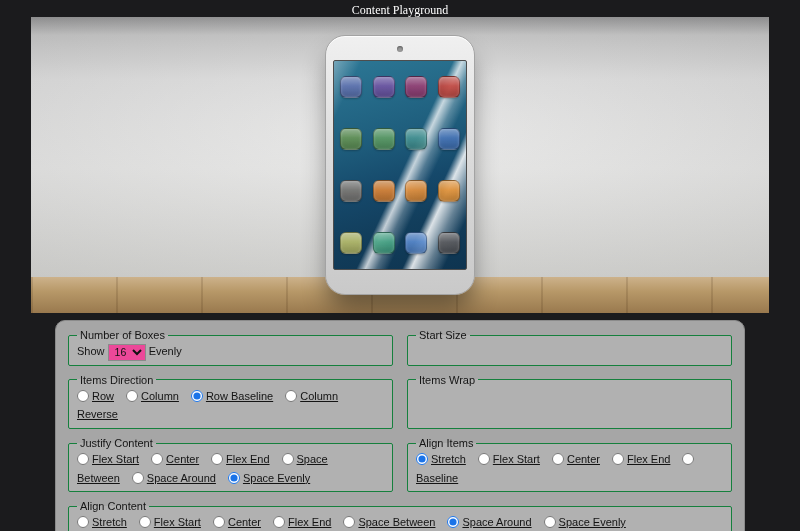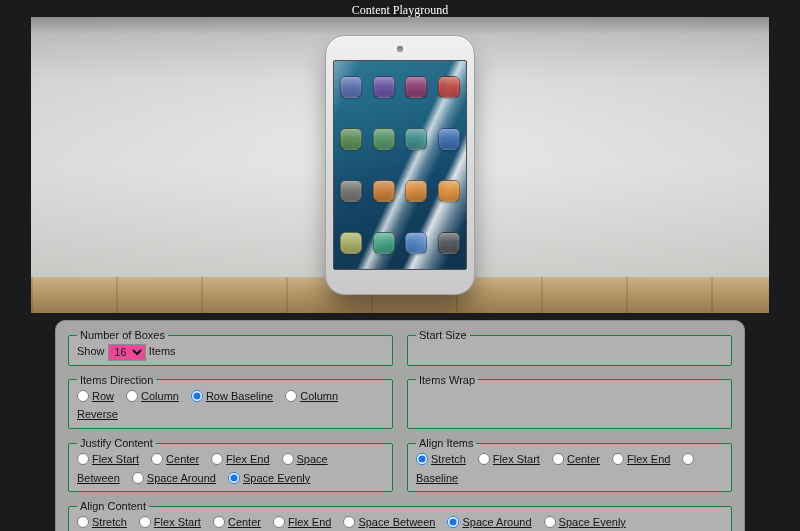"Items" span { text: Items -> Evenly }
